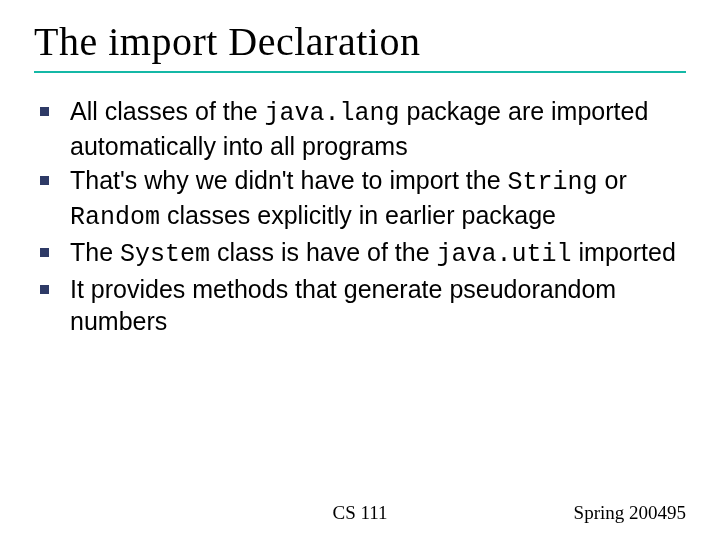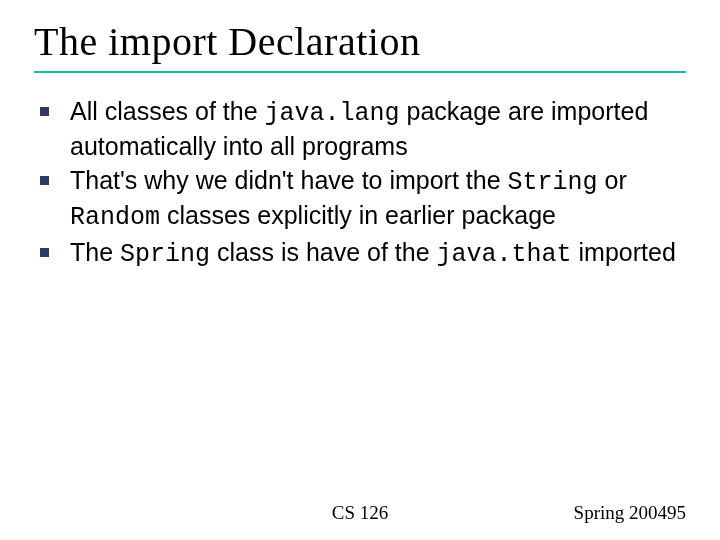"Spring" span.mono { text: Spring -> System }
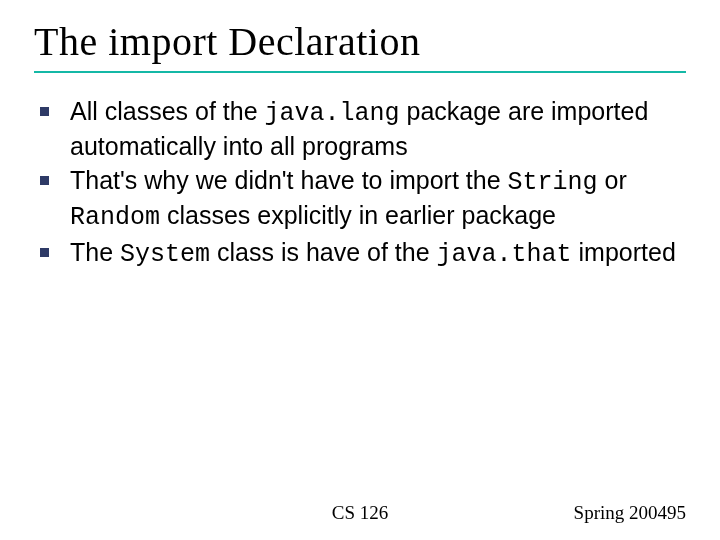"java.that" span.mono { text: java.that -> java.util }
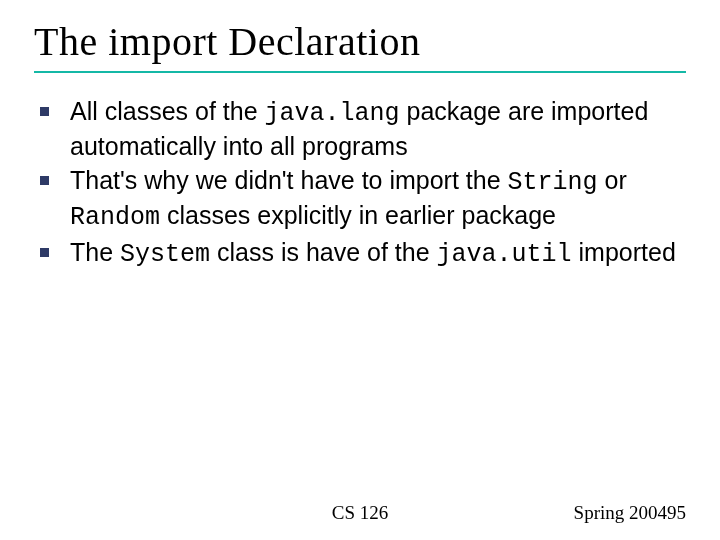"It provides methods that generate" li { html: none -> <li> <span></span> <span>It provides methods that generate pseudorandom numbers</span> </li> }
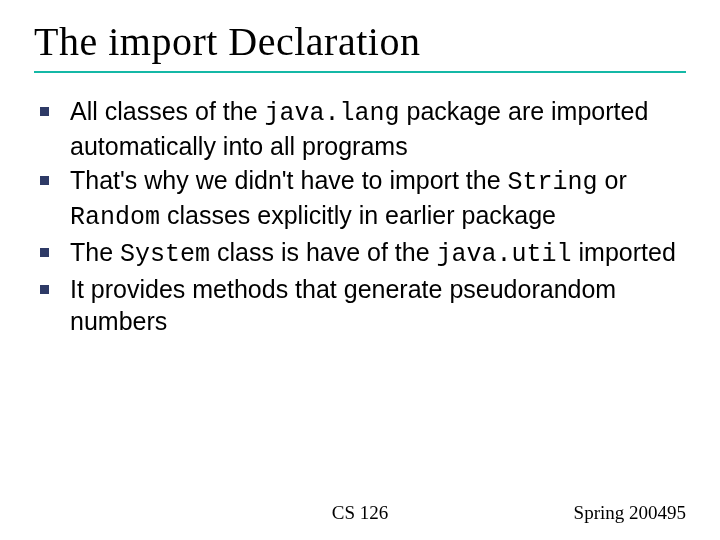"CS 126" span.center { text: 126 -> 111 }
